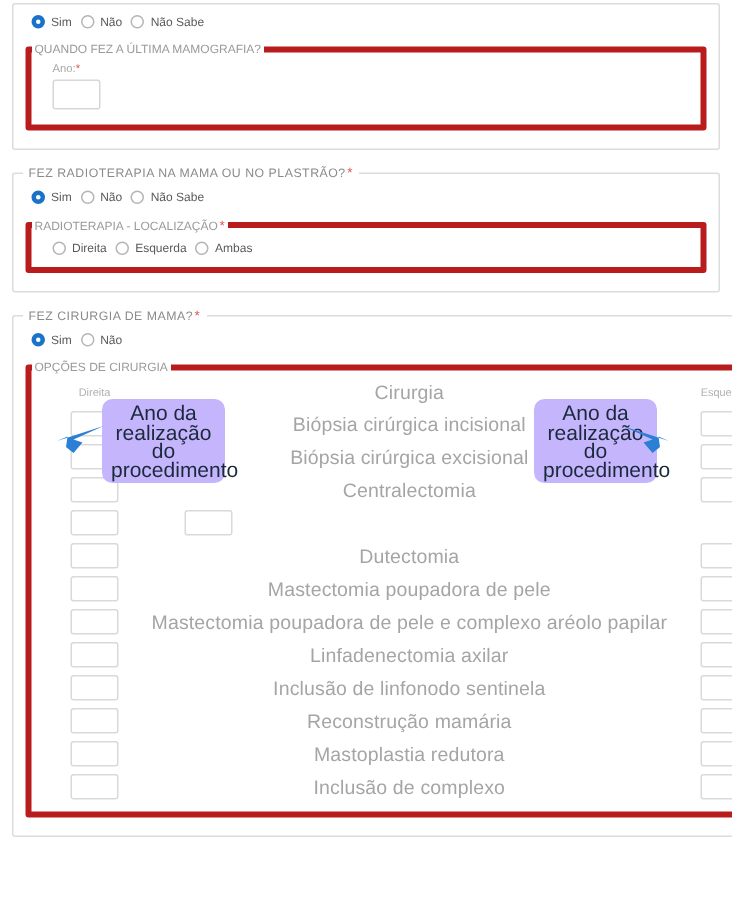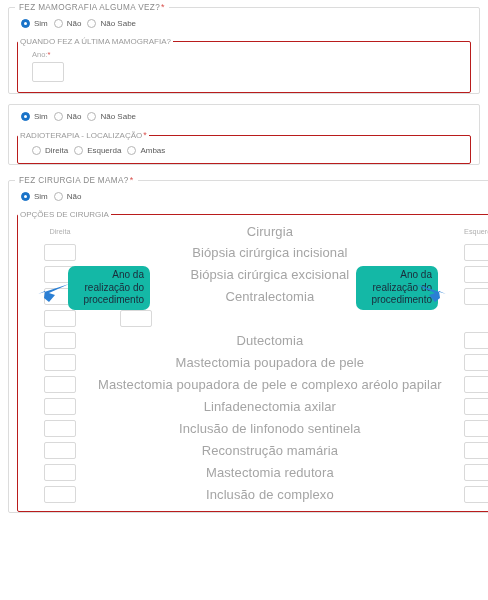"FEZ MAMOGRAFIA ALGUMA VEZ?*" legend.sect-title { html: <legend><span>FEZ MAMOGRAFIA ALGUMA VEZ?</span><span>*</span></legend> -> none }
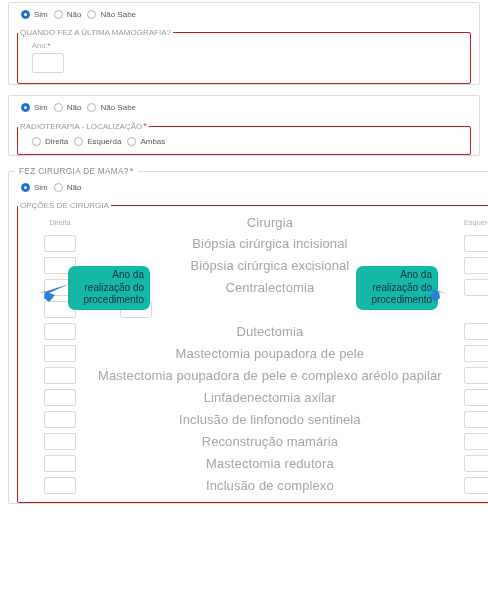"QUANDO FEZ A ÚLTIMA MAMOGRAFIA?" fieldset.inner { border: 1px solid #b91c1c -> 4px solid #b91c1c; margin: 0 8px 0 8px -> 0 8px 12px 8px }
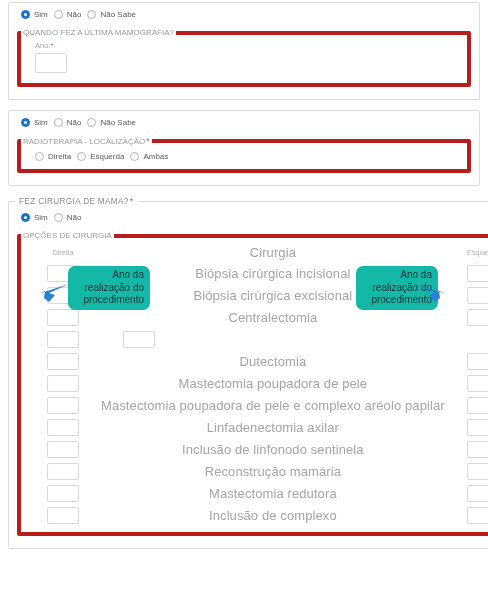"FEZ RADIOTERAPIA NA MAMA OU" legend.sect-title { html: none -> <legend><span>FEZ RADIOTERAPIA NA MAMA OU NO PLASTRÃO?</span><span>*</span></legend> }
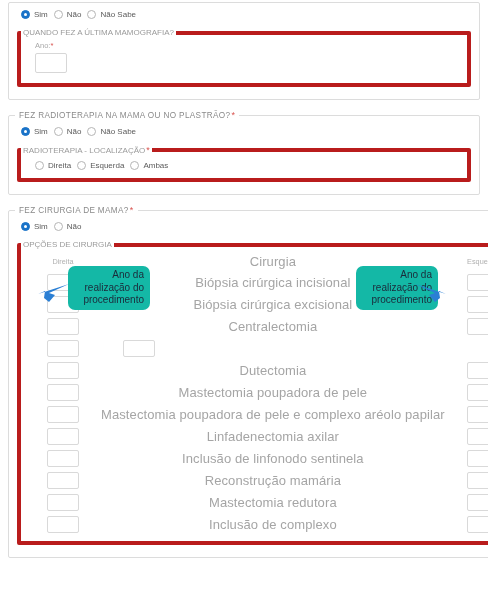"Ano da realização do procedimento" .callout { background: #14b8a6 -> #c4b5fd; font-size: 10px -> 14px; text-align: right -> center }
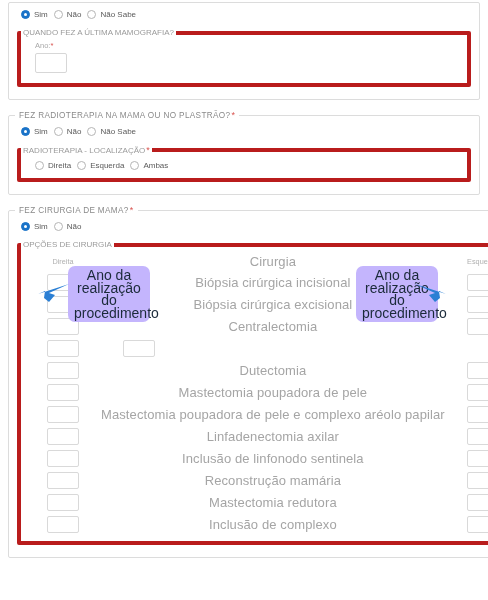"Mastectomia redutora" div.cell-m { text: Mastectomia -> Mastoplastia }
